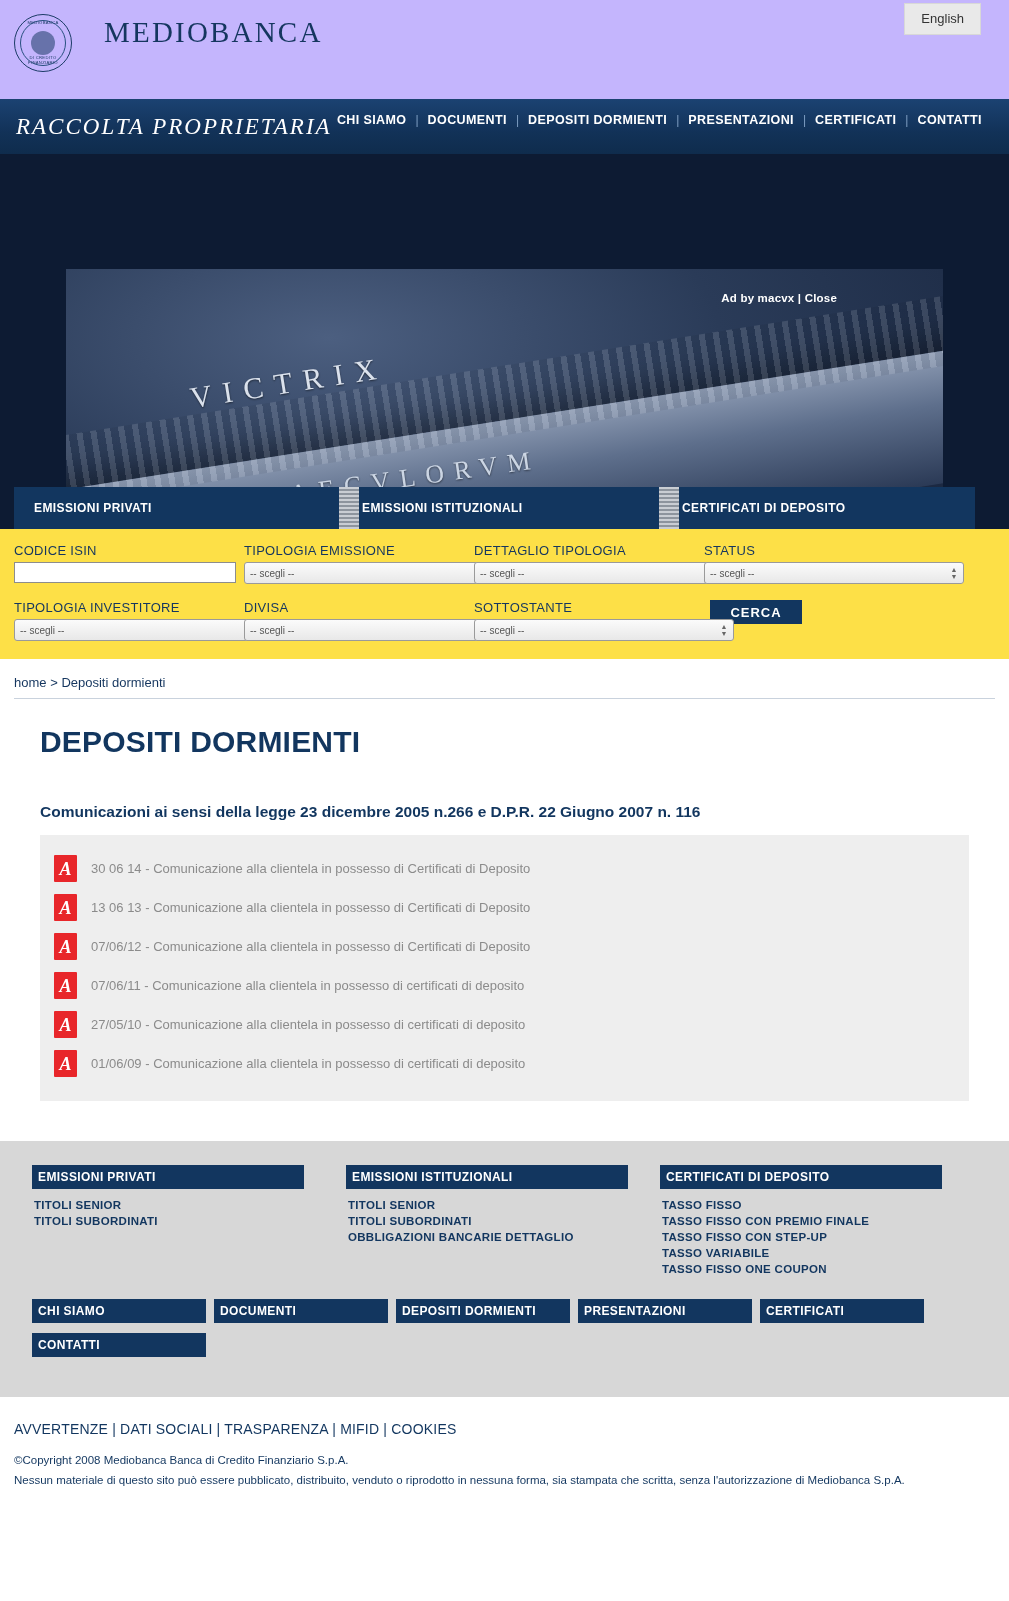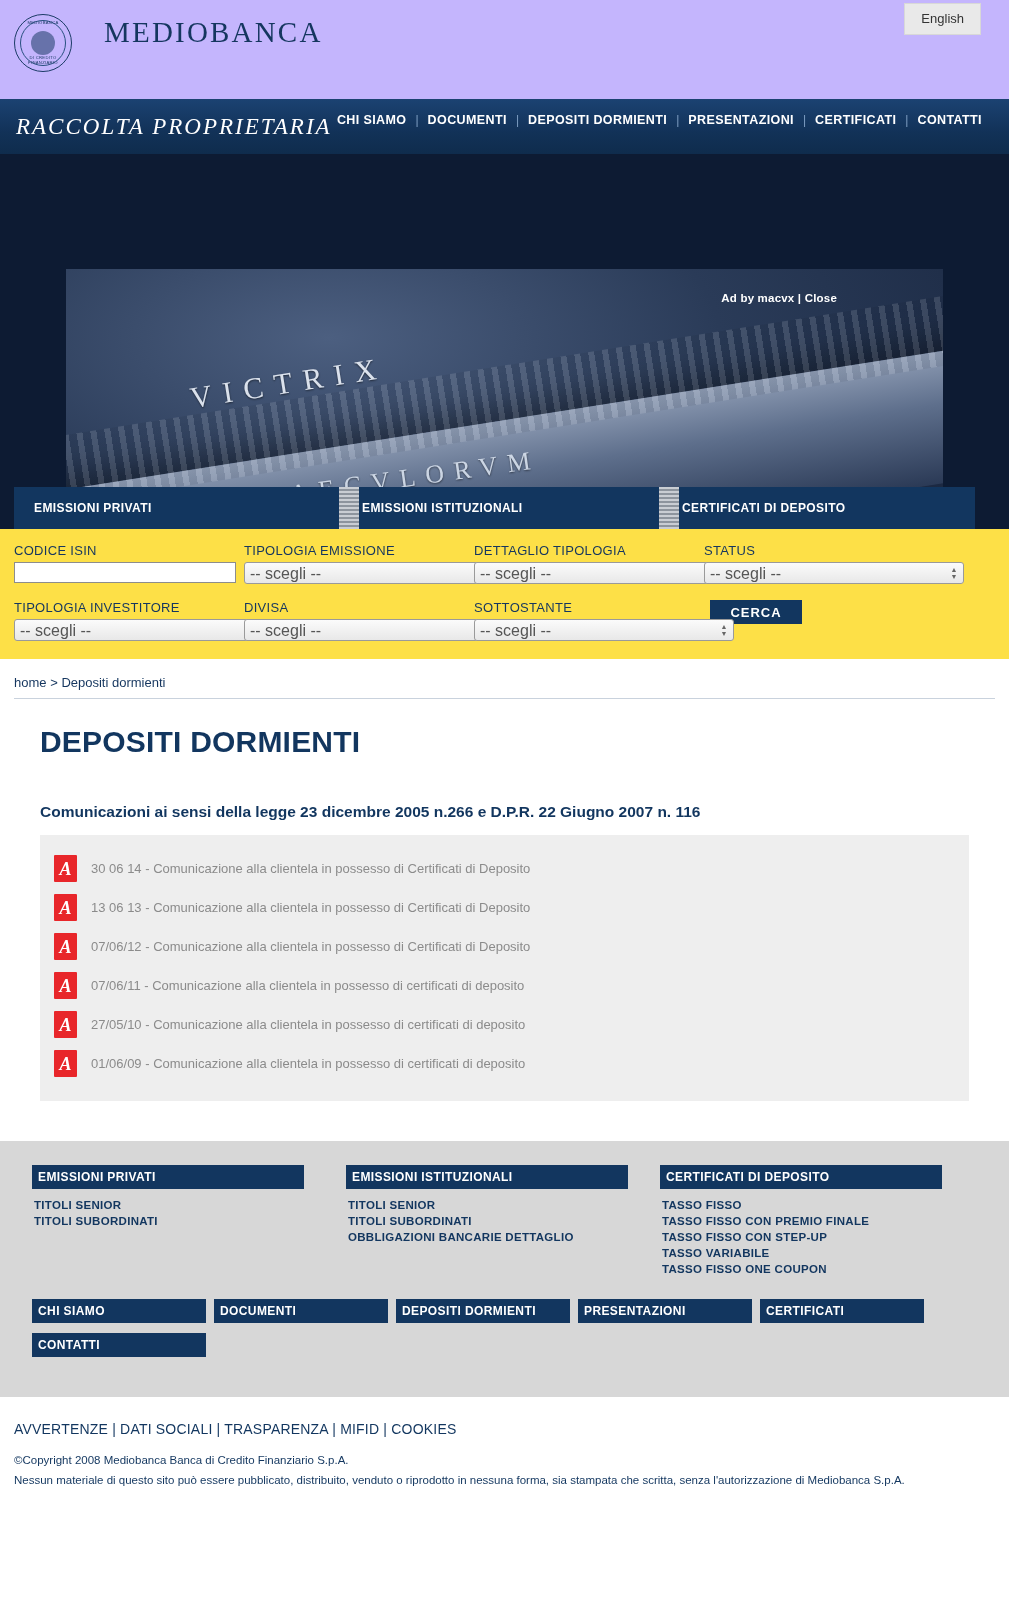"-- scegli --" select.sel { font-size: 16px -> 10px }
